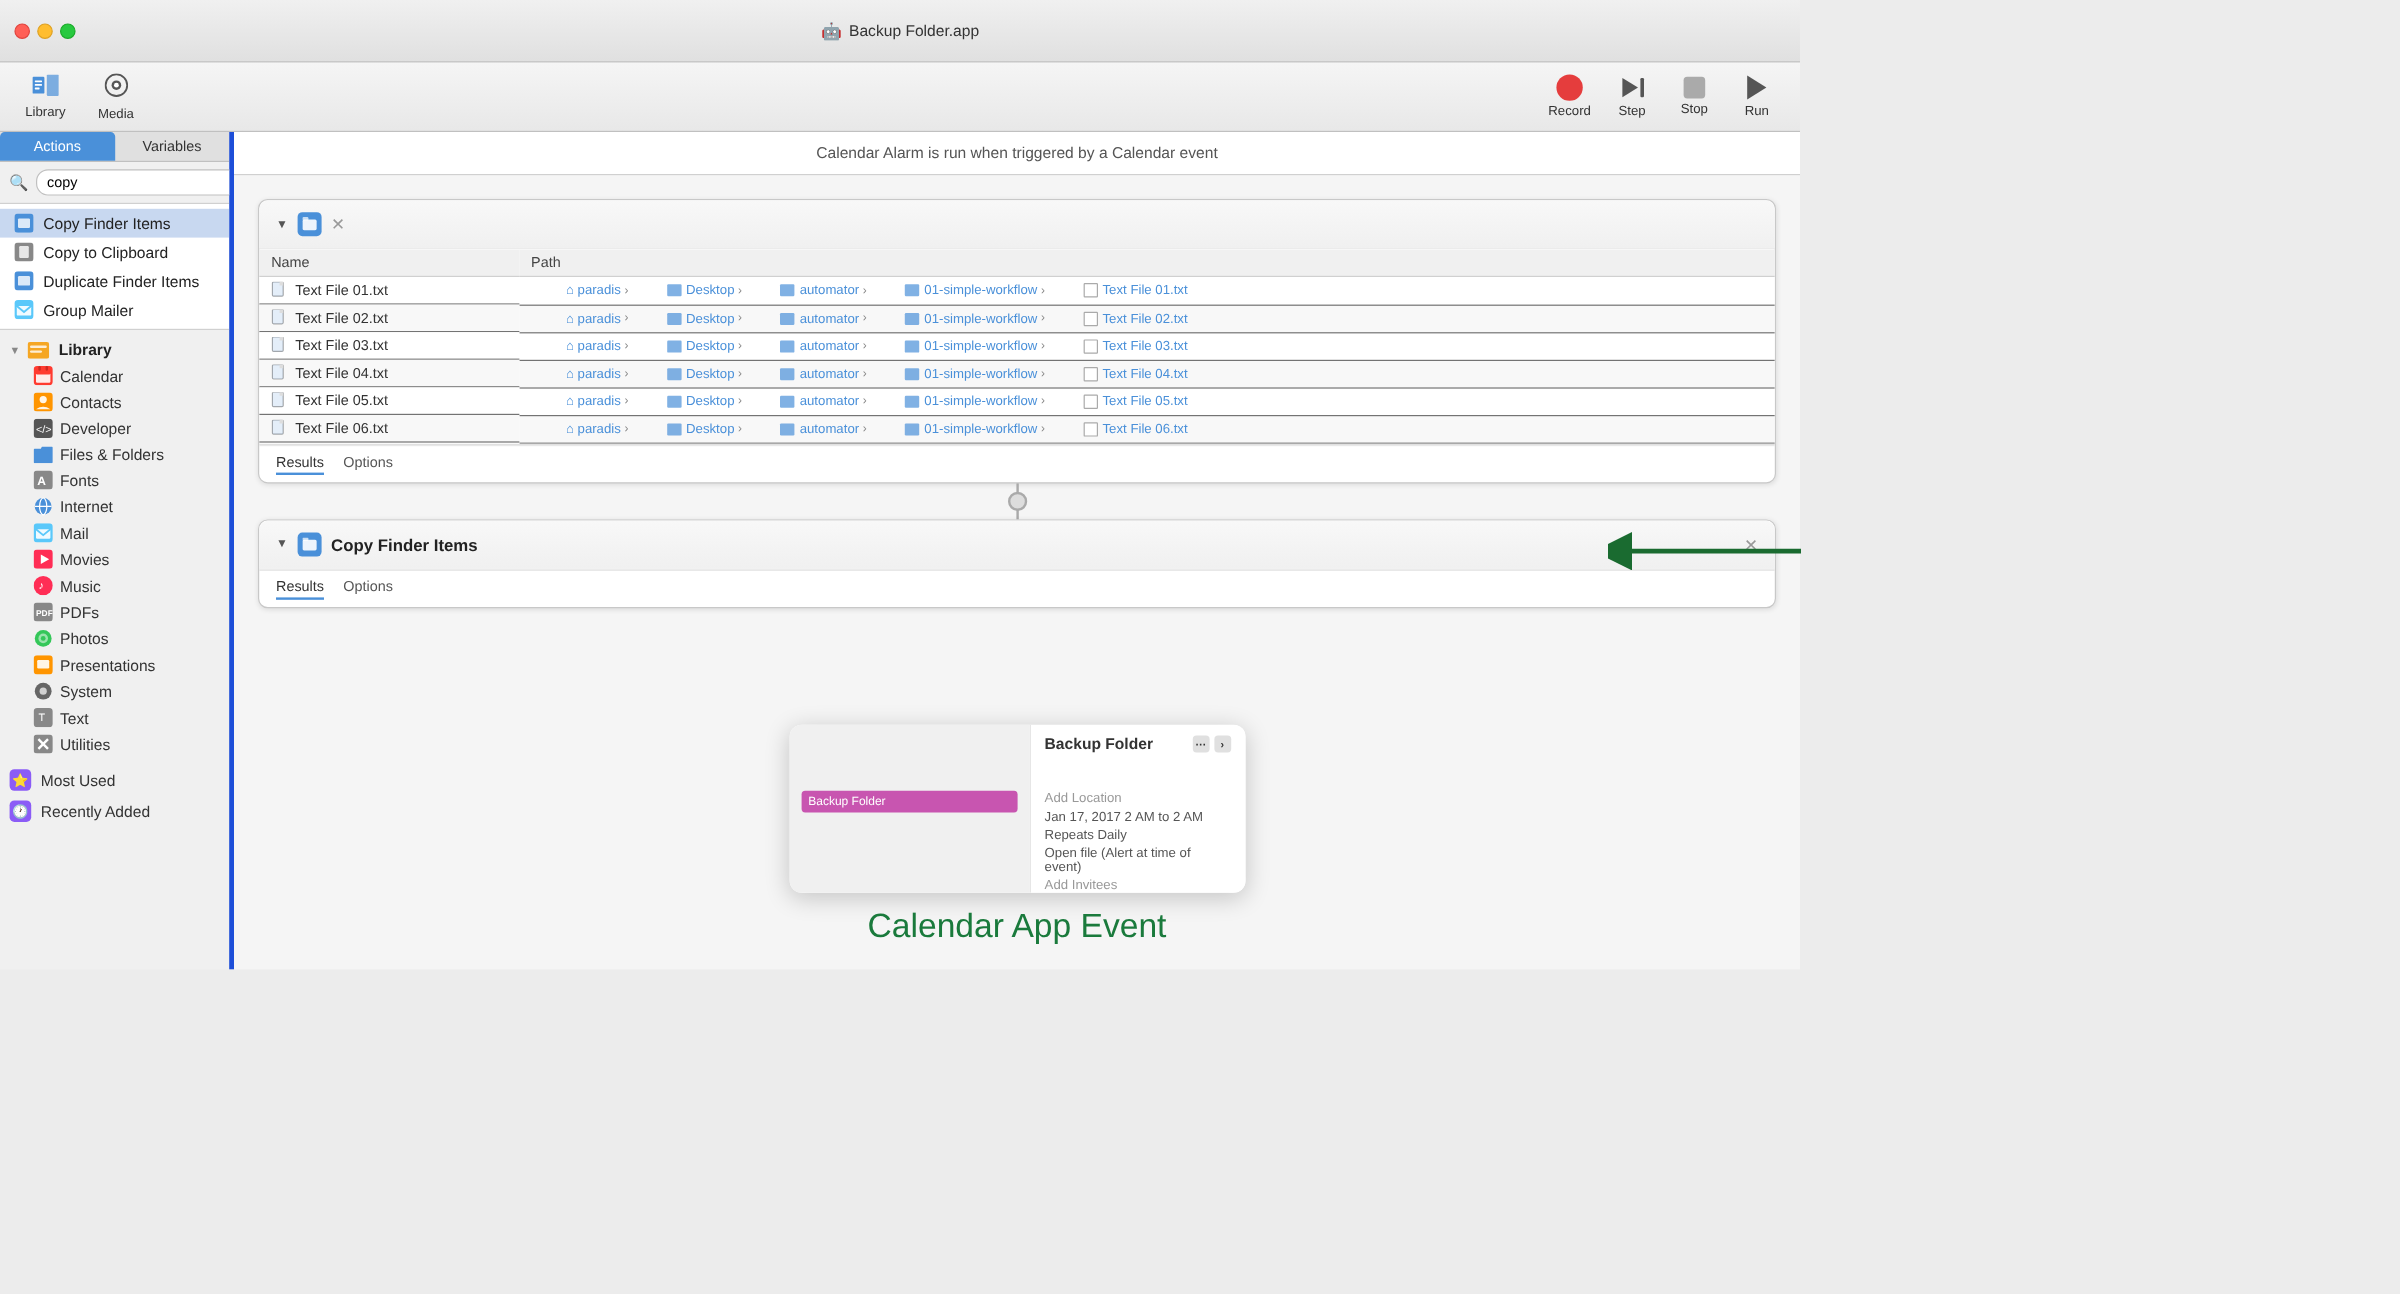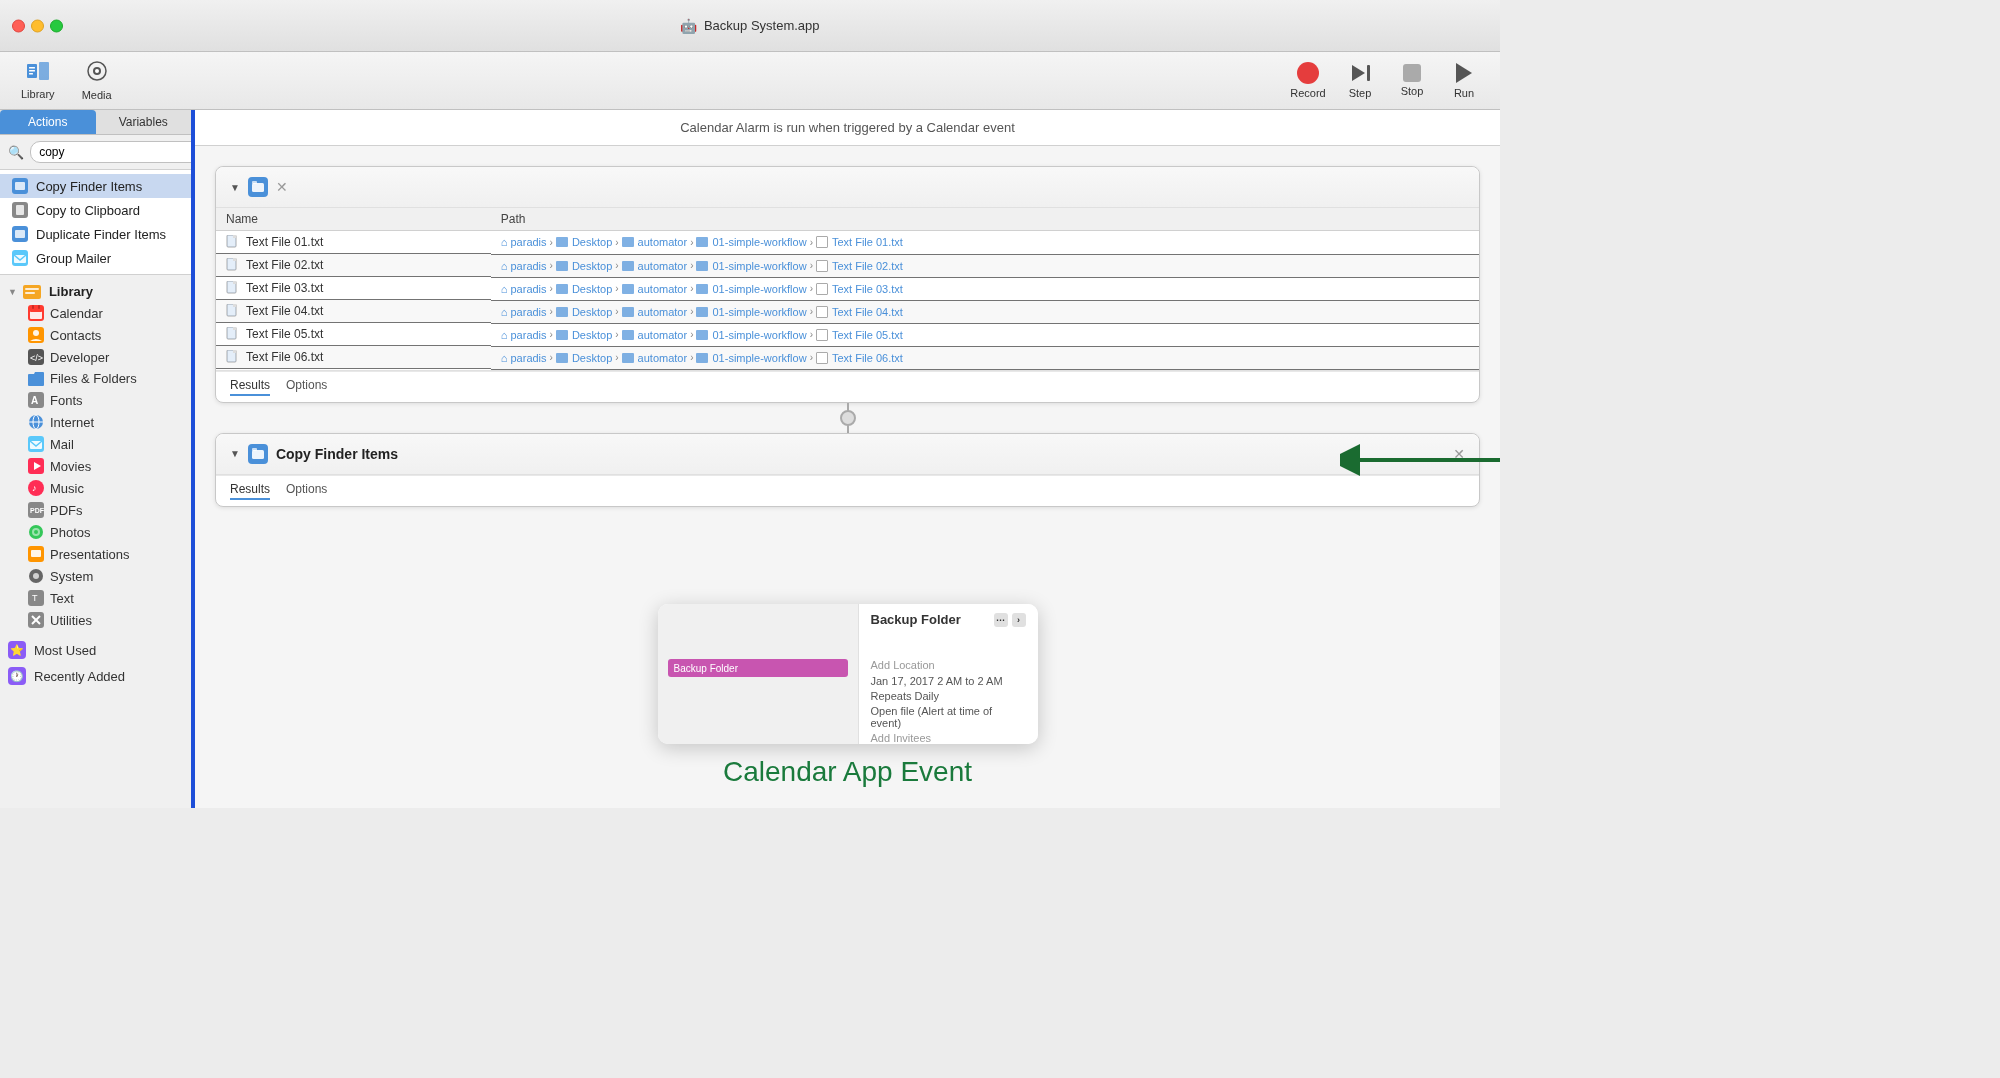"Backup System.app" span { text: System.app -> Folder.app }
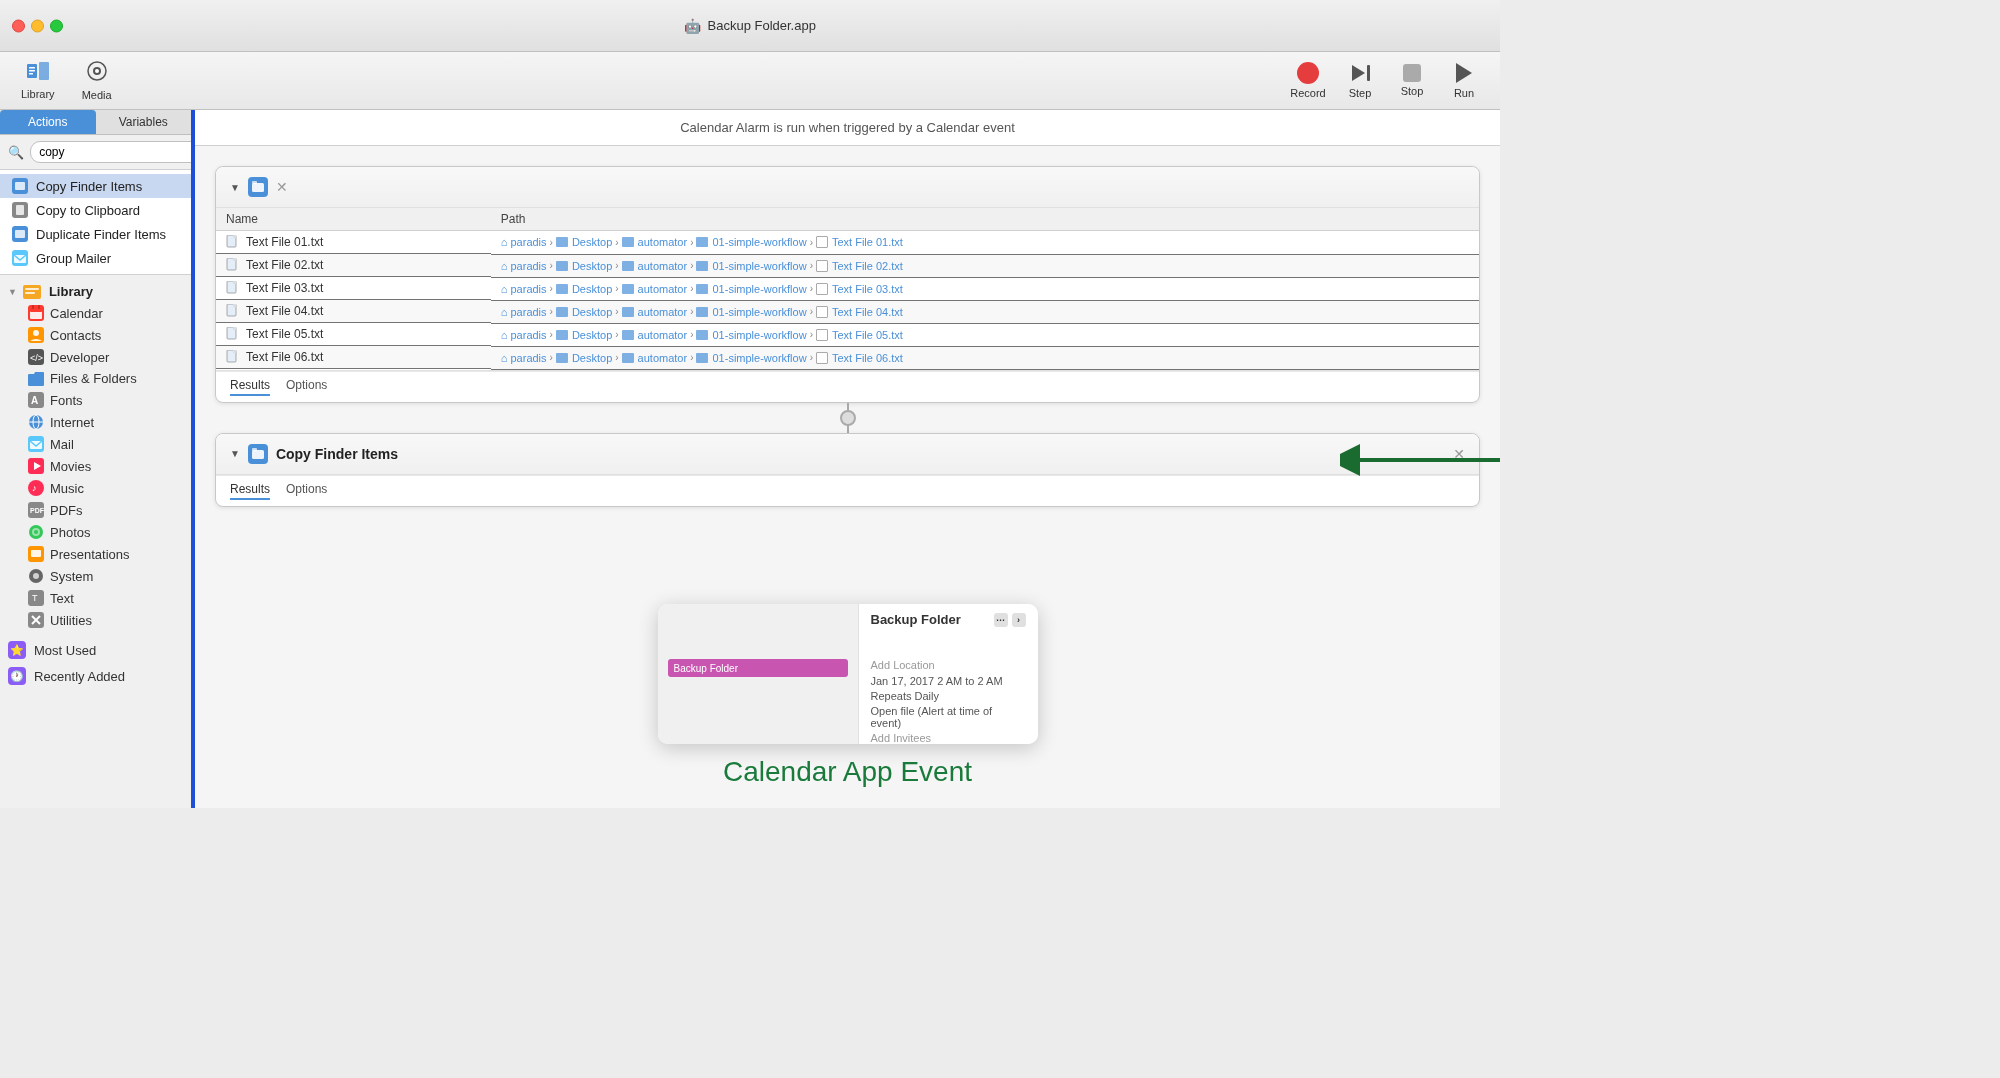"⌂ paradis" .path-folder { margin-left: none -> 29px }
